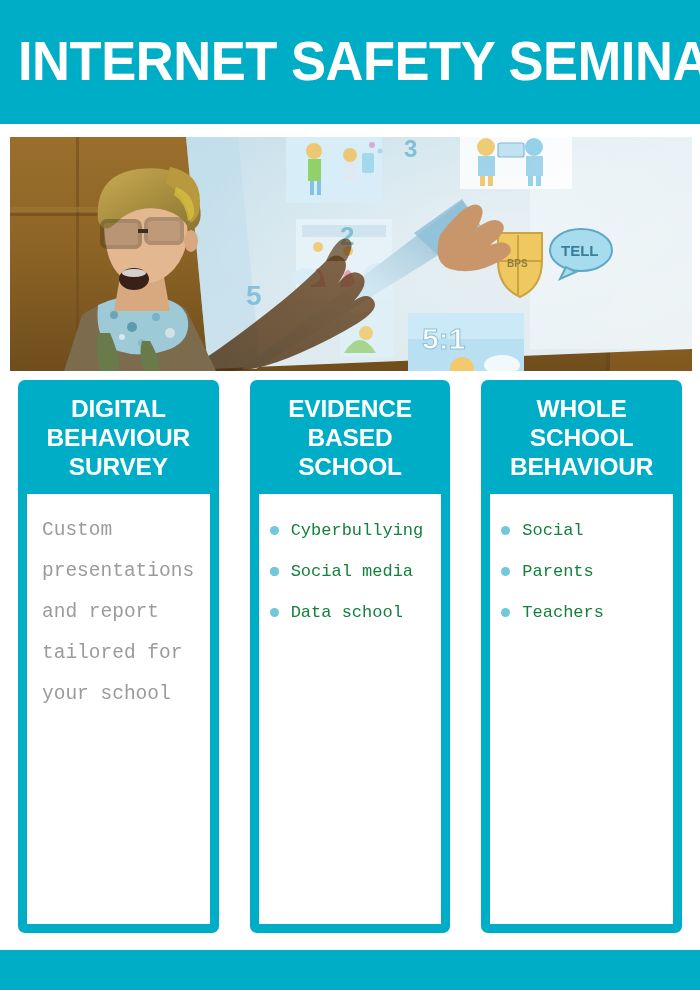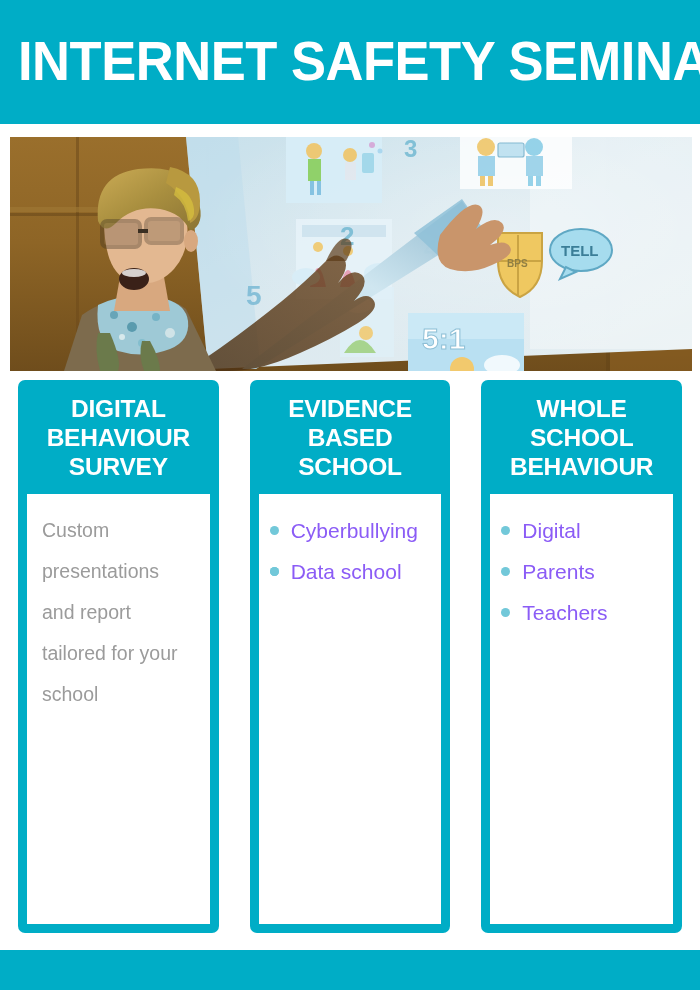"DIGITAL BEHAVIOUR SURVEY" .cards { justify-content: none -> flex-end }
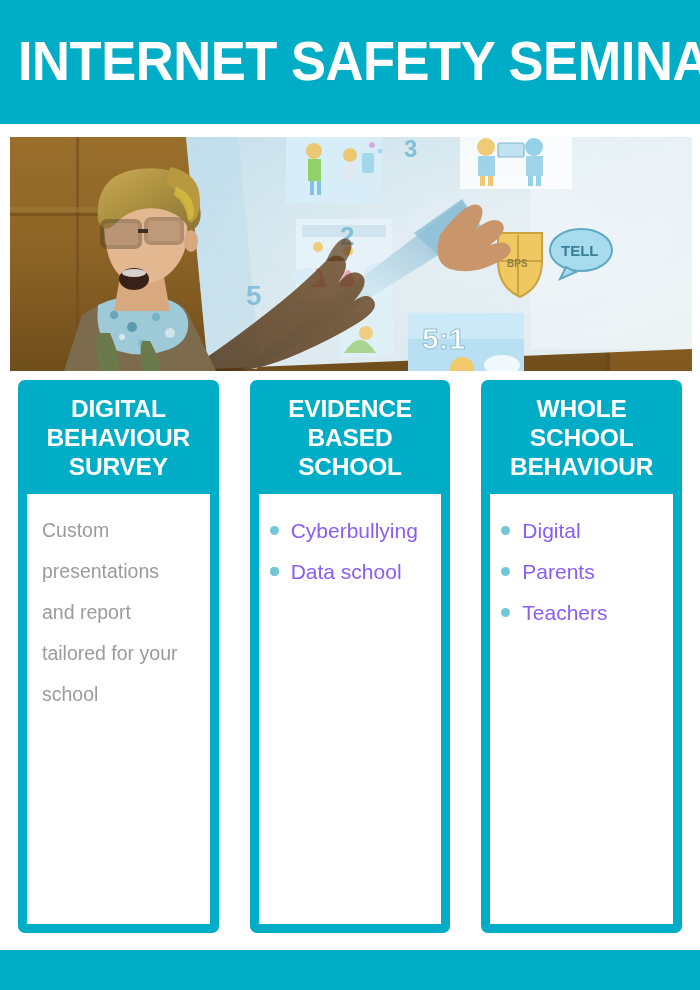"Custom presentations and report tailored" .card-body { font-family: none -> Liberation Mono, monospace }
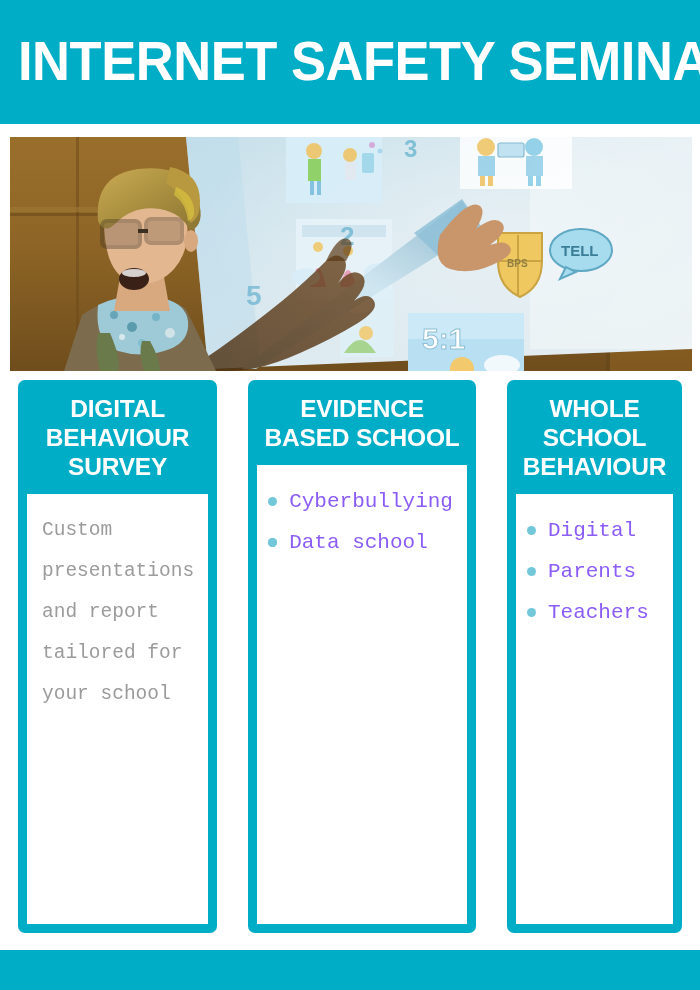"Cyberbullying" .blist li { color: #8b5cf6 -> #15803d; font-size: 21px -> 17px }
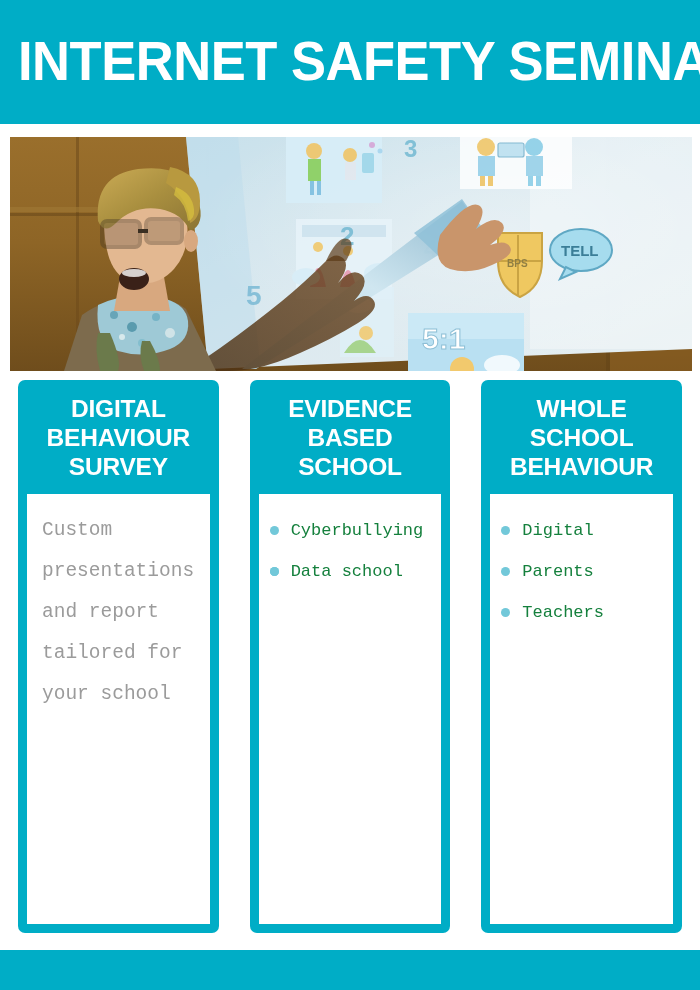"Digital" span { text: Digital -> Social }
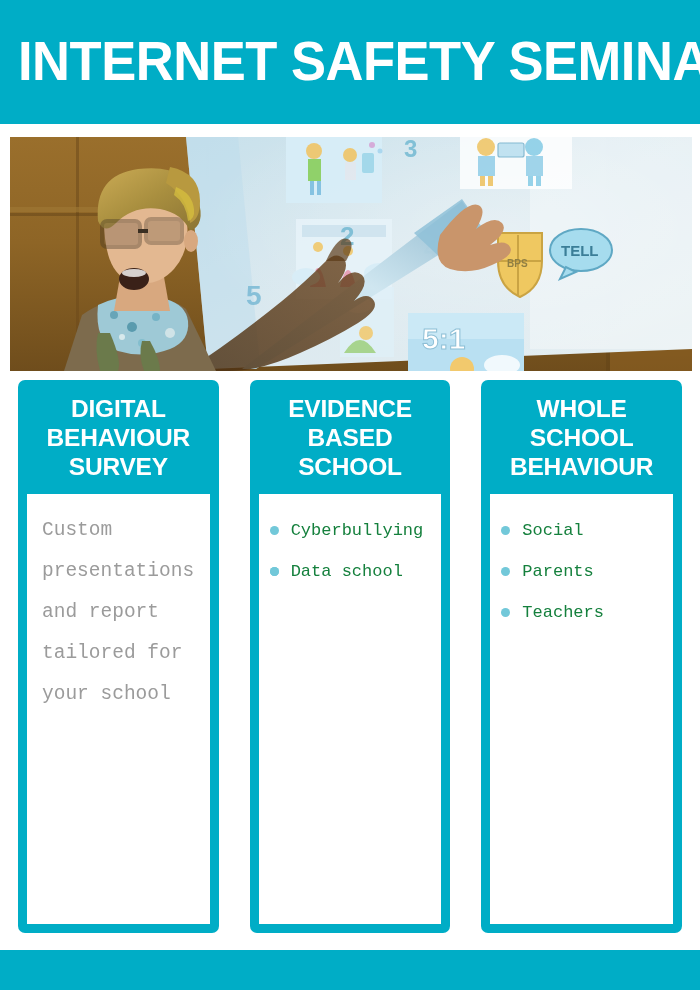"Social media" li { html: none -> <li> <span></span> <span>Social media</span> </li> }
